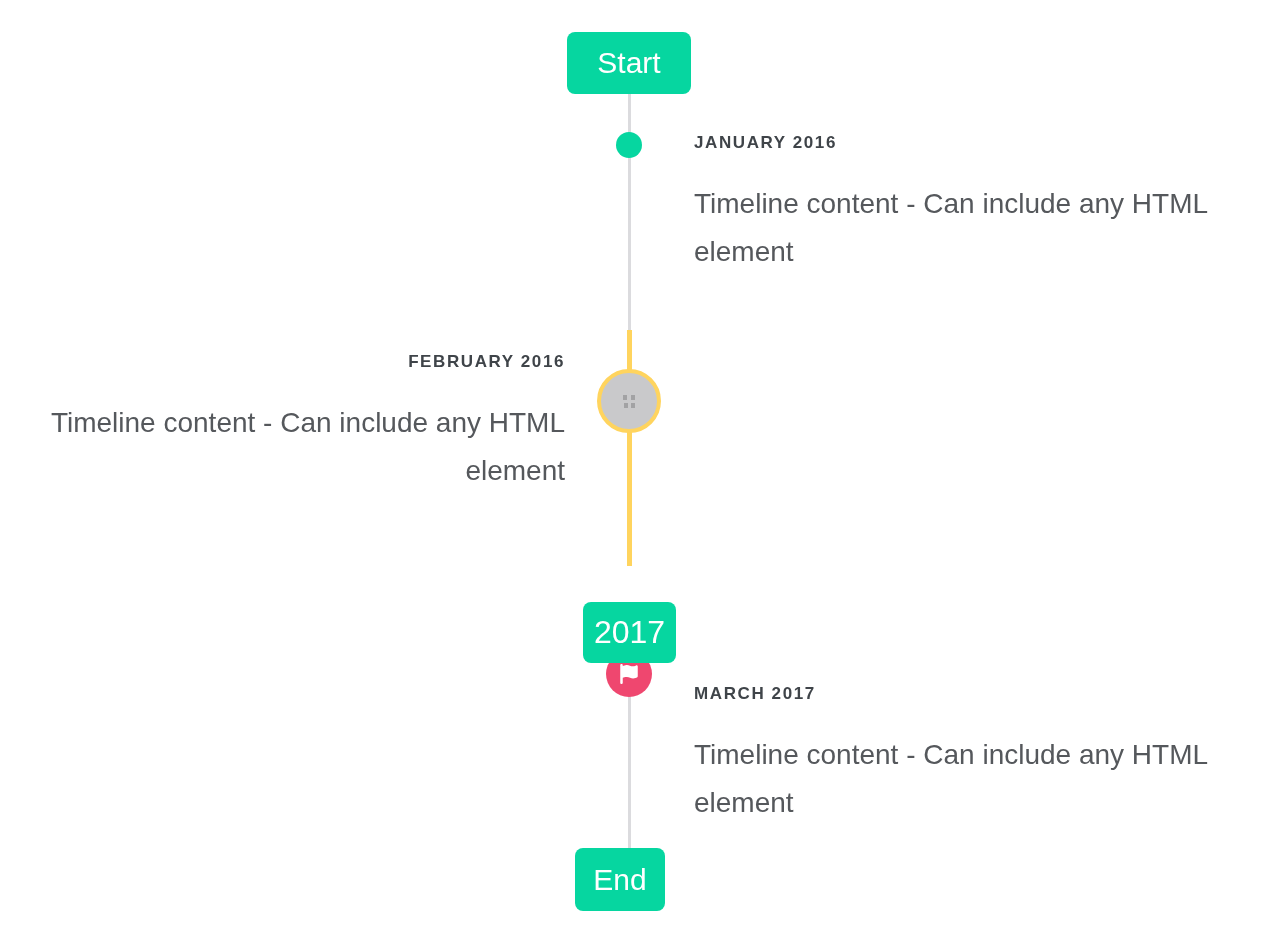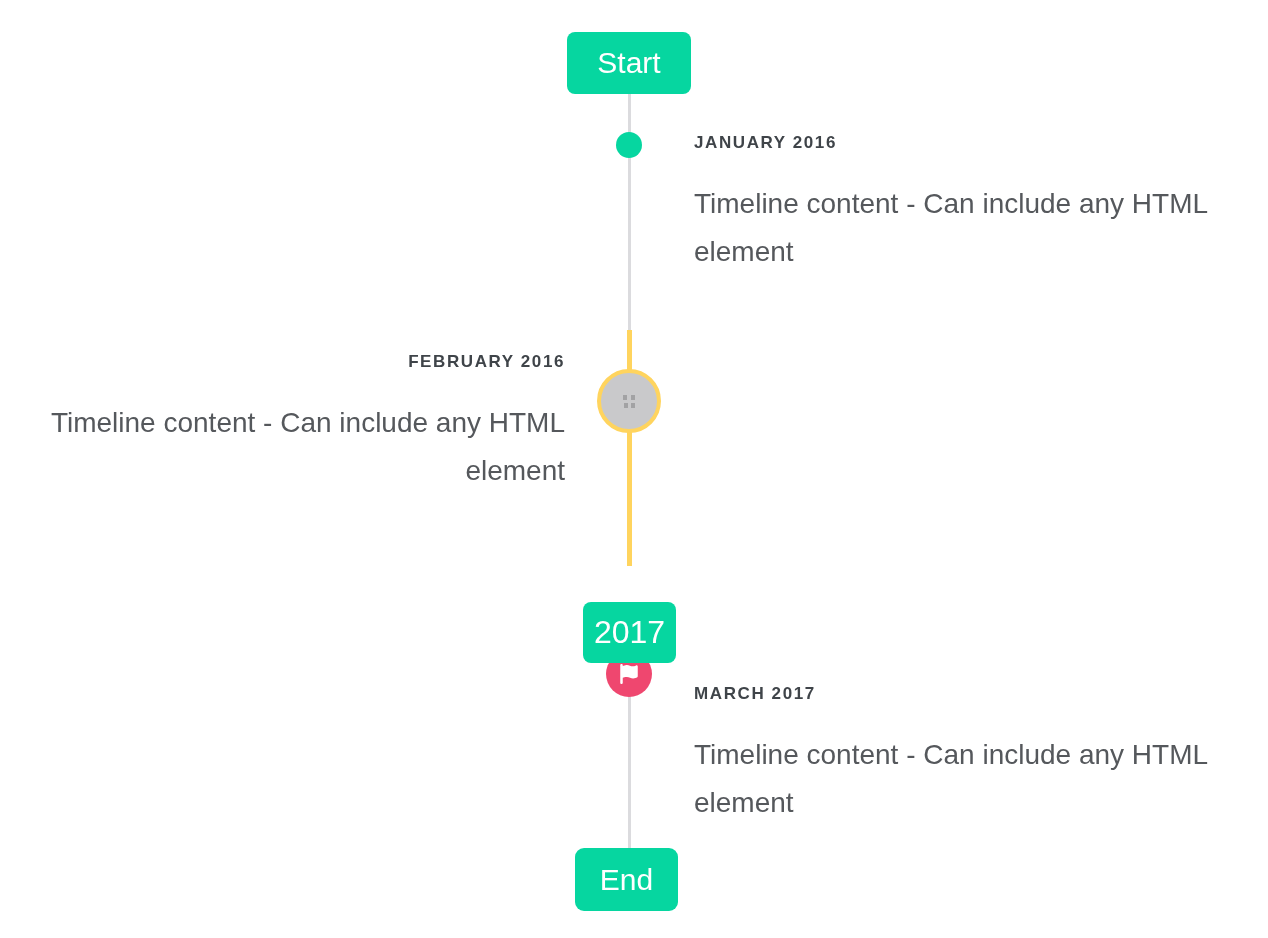"End" .badge-end { border-radius: 9px -> none; width: 103px -> 90px }
